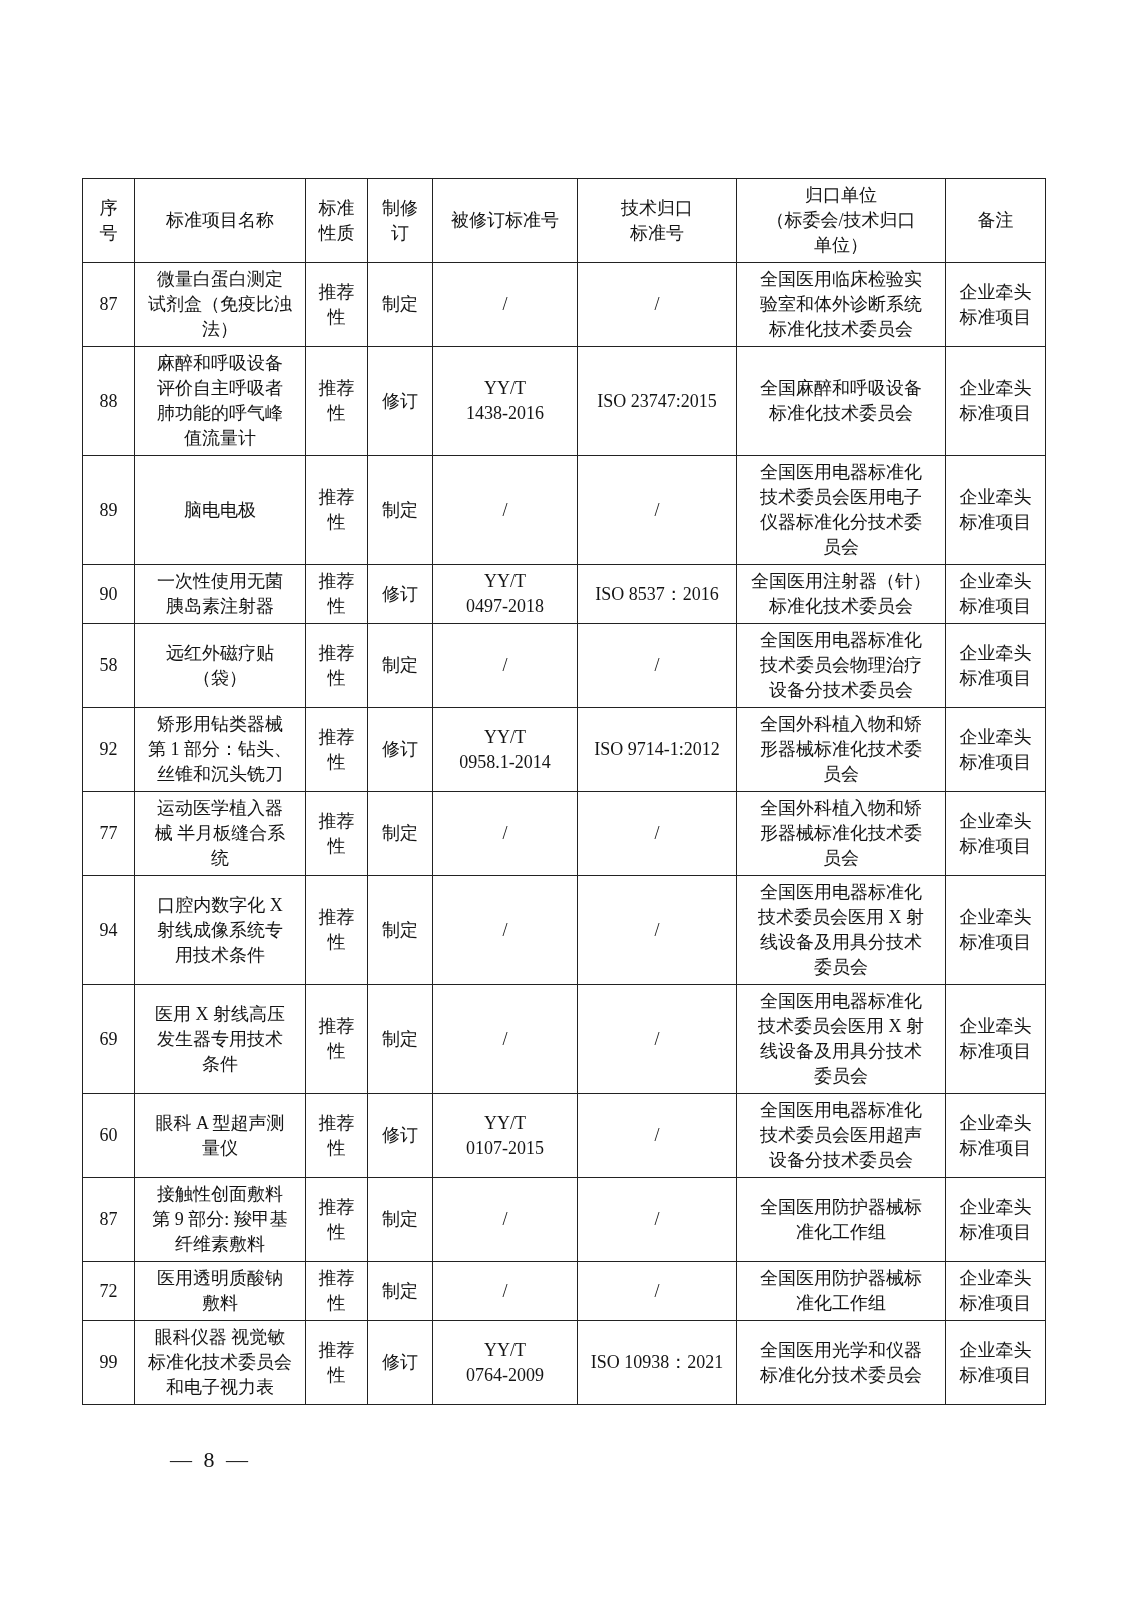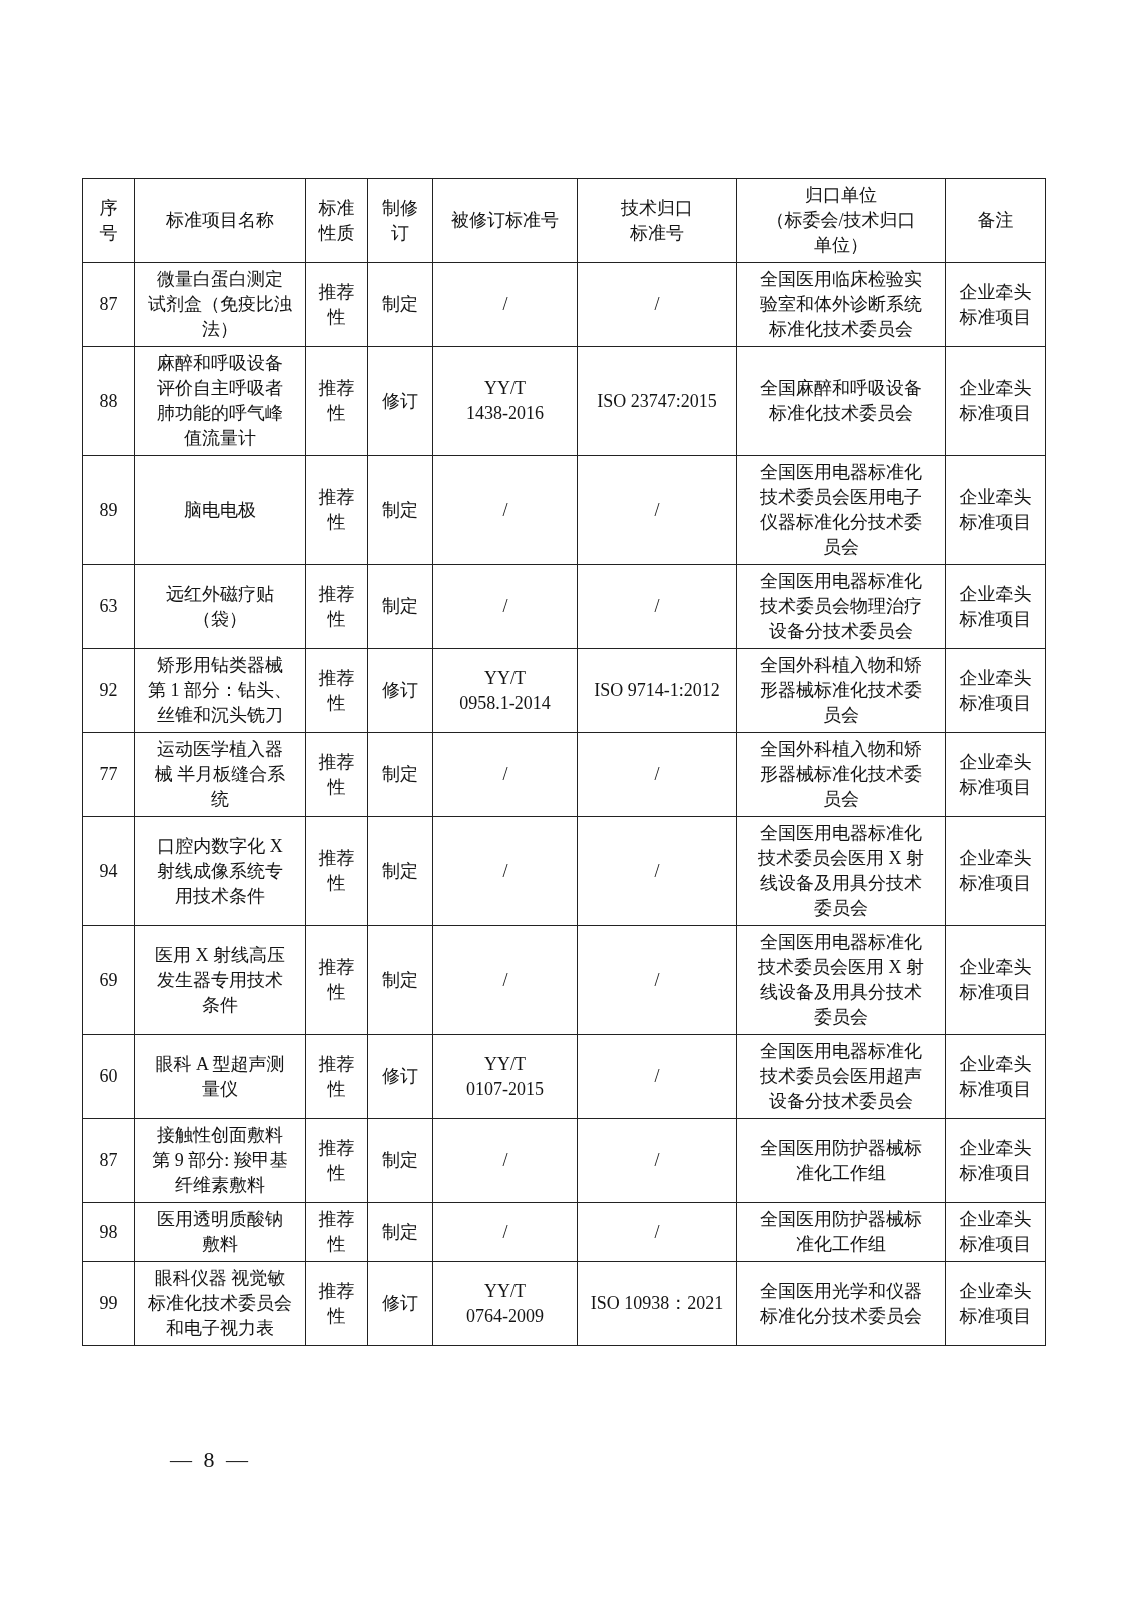"90" tr { html: none -> <tr> <td>90</td> <td>一次性使用无菌 胰岛素注射器</td> <td>推荐 性</td> <td>修订</td> <td>YY/T 0497-2018</td> <td>ISO 8537：2016</td> <td>全国医用注射器（针） 标准化技术委员会</td> <td>企业牵头 标准项目</td> </tr> }
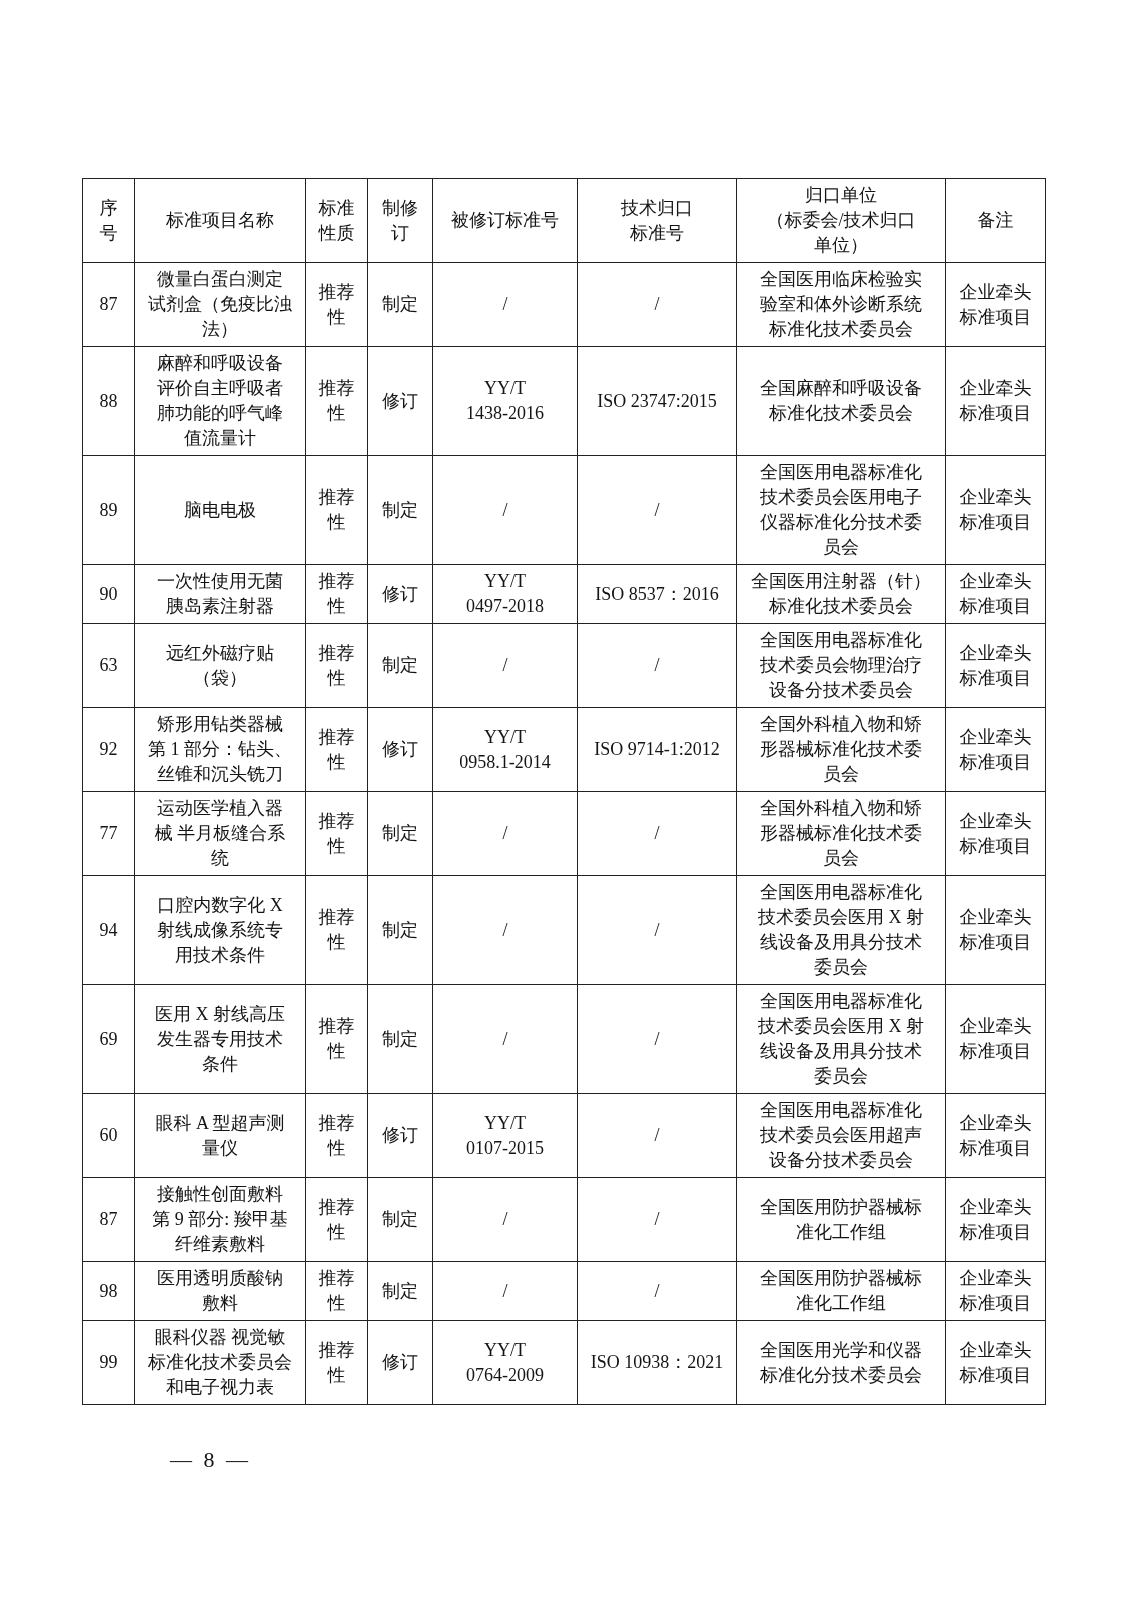"63" td { text: 63 -> 58 }
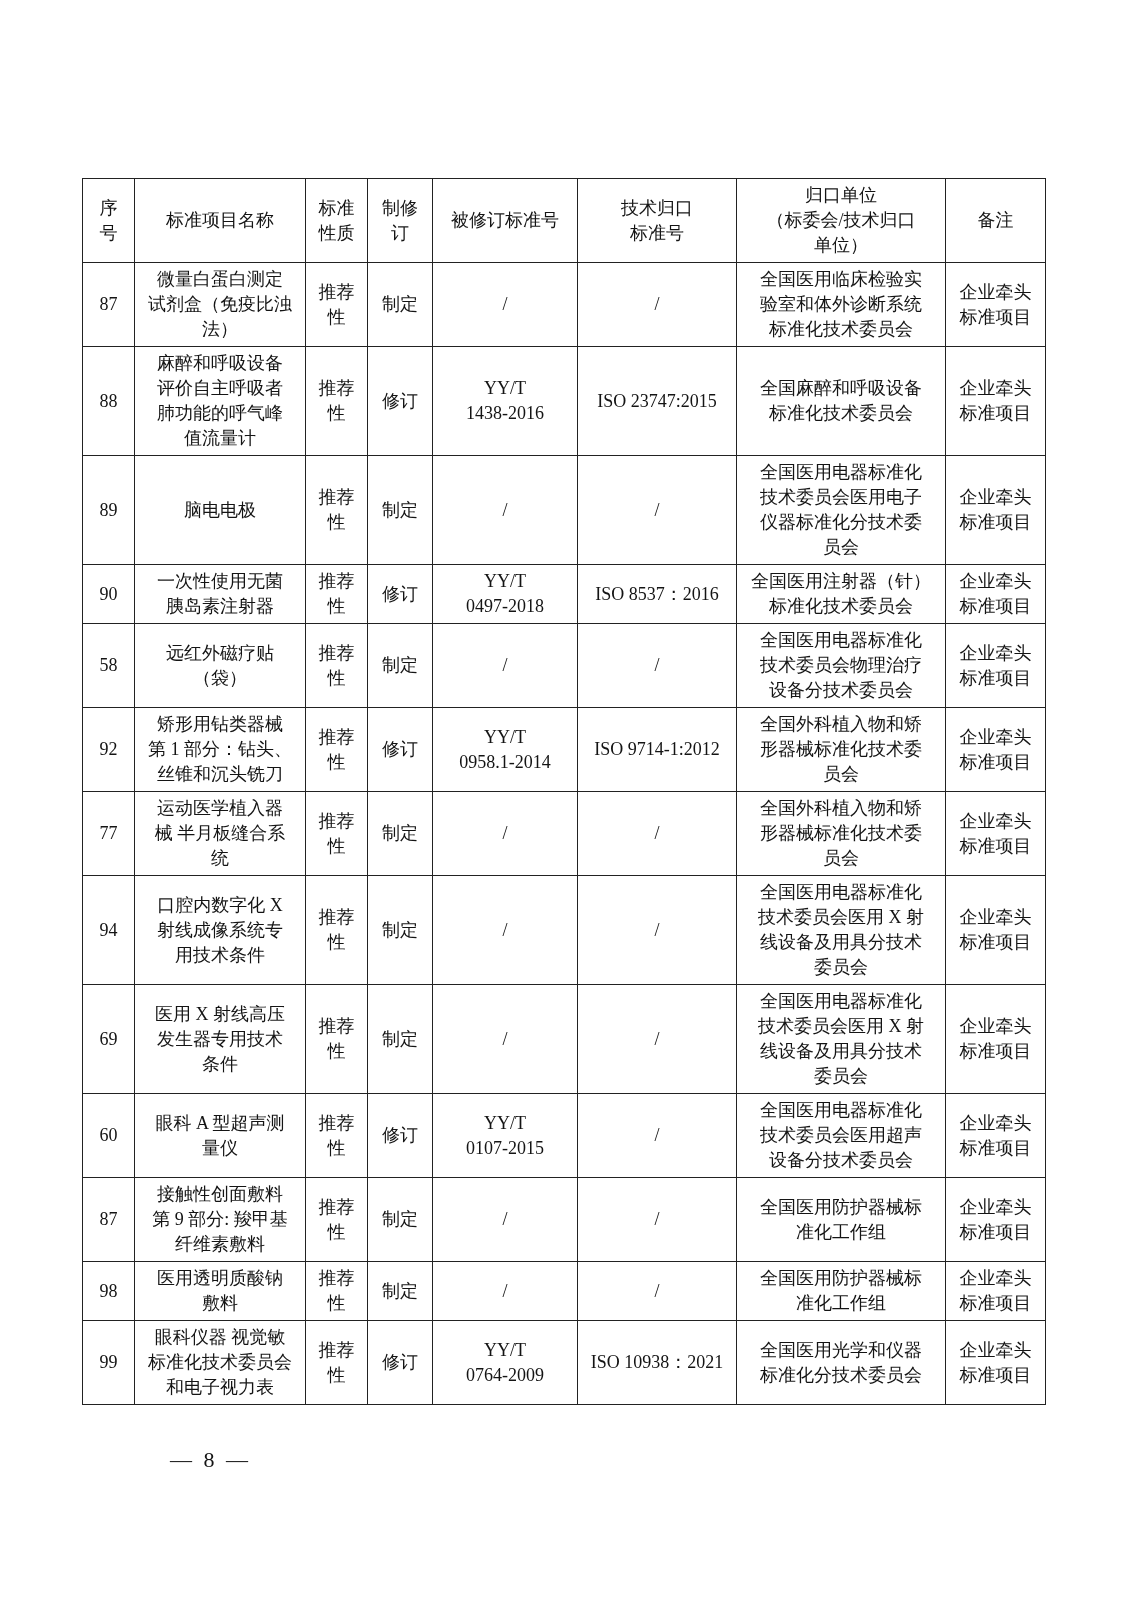"98" td { text: 98 -> 72 }
